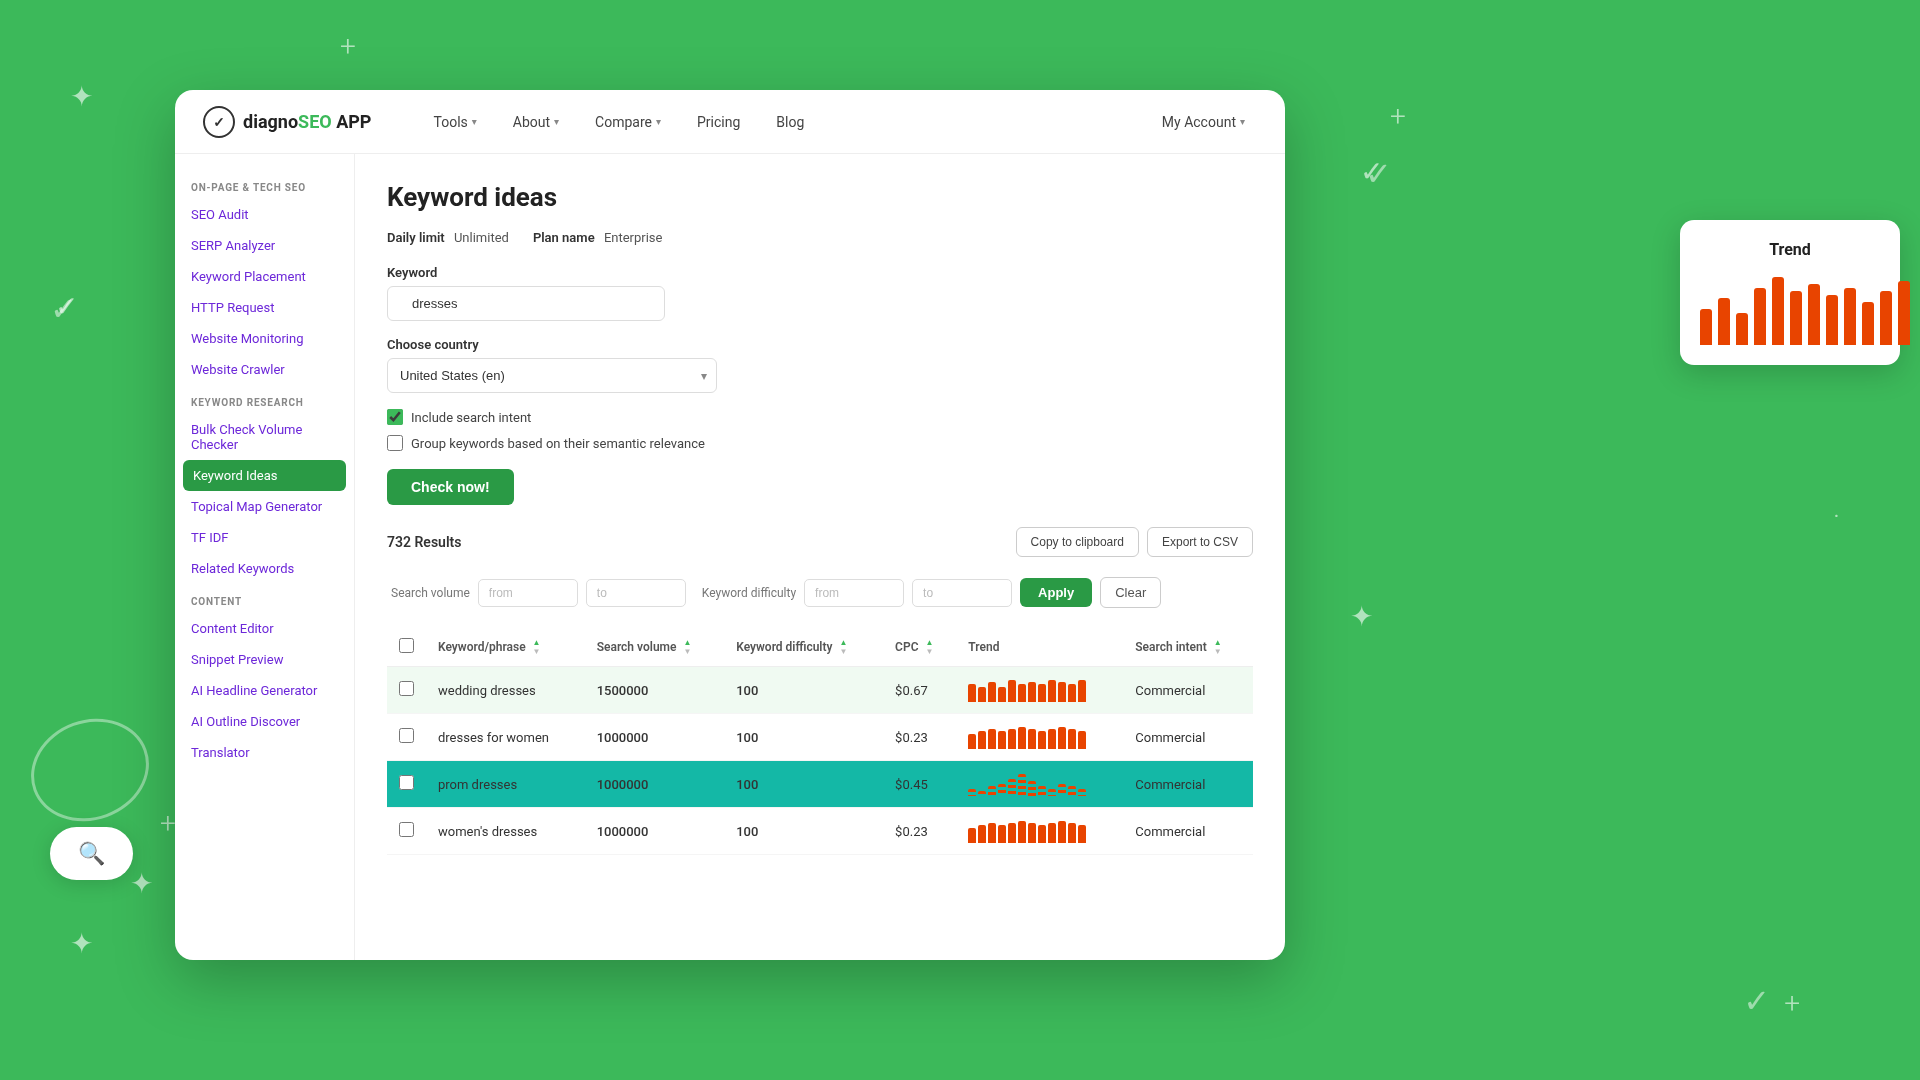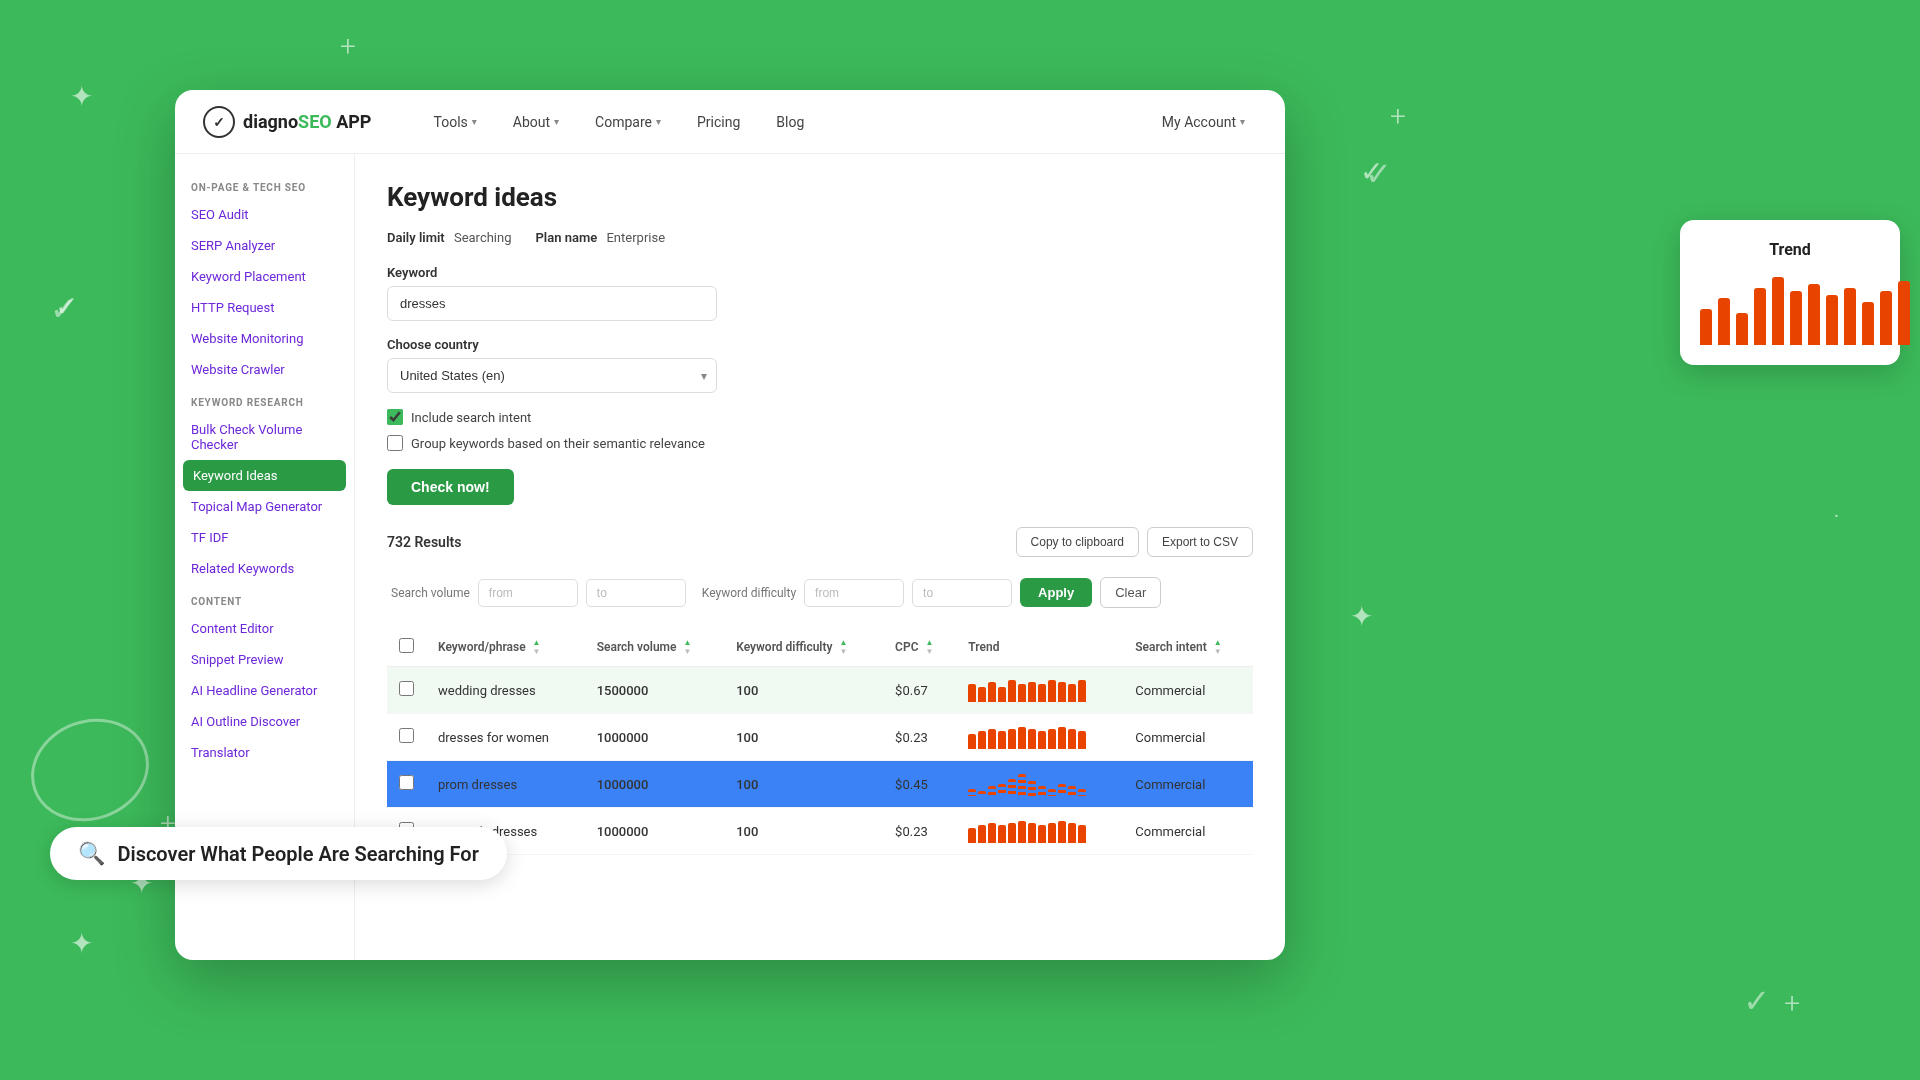"Searching" span { text: Searching -> Unlimited }
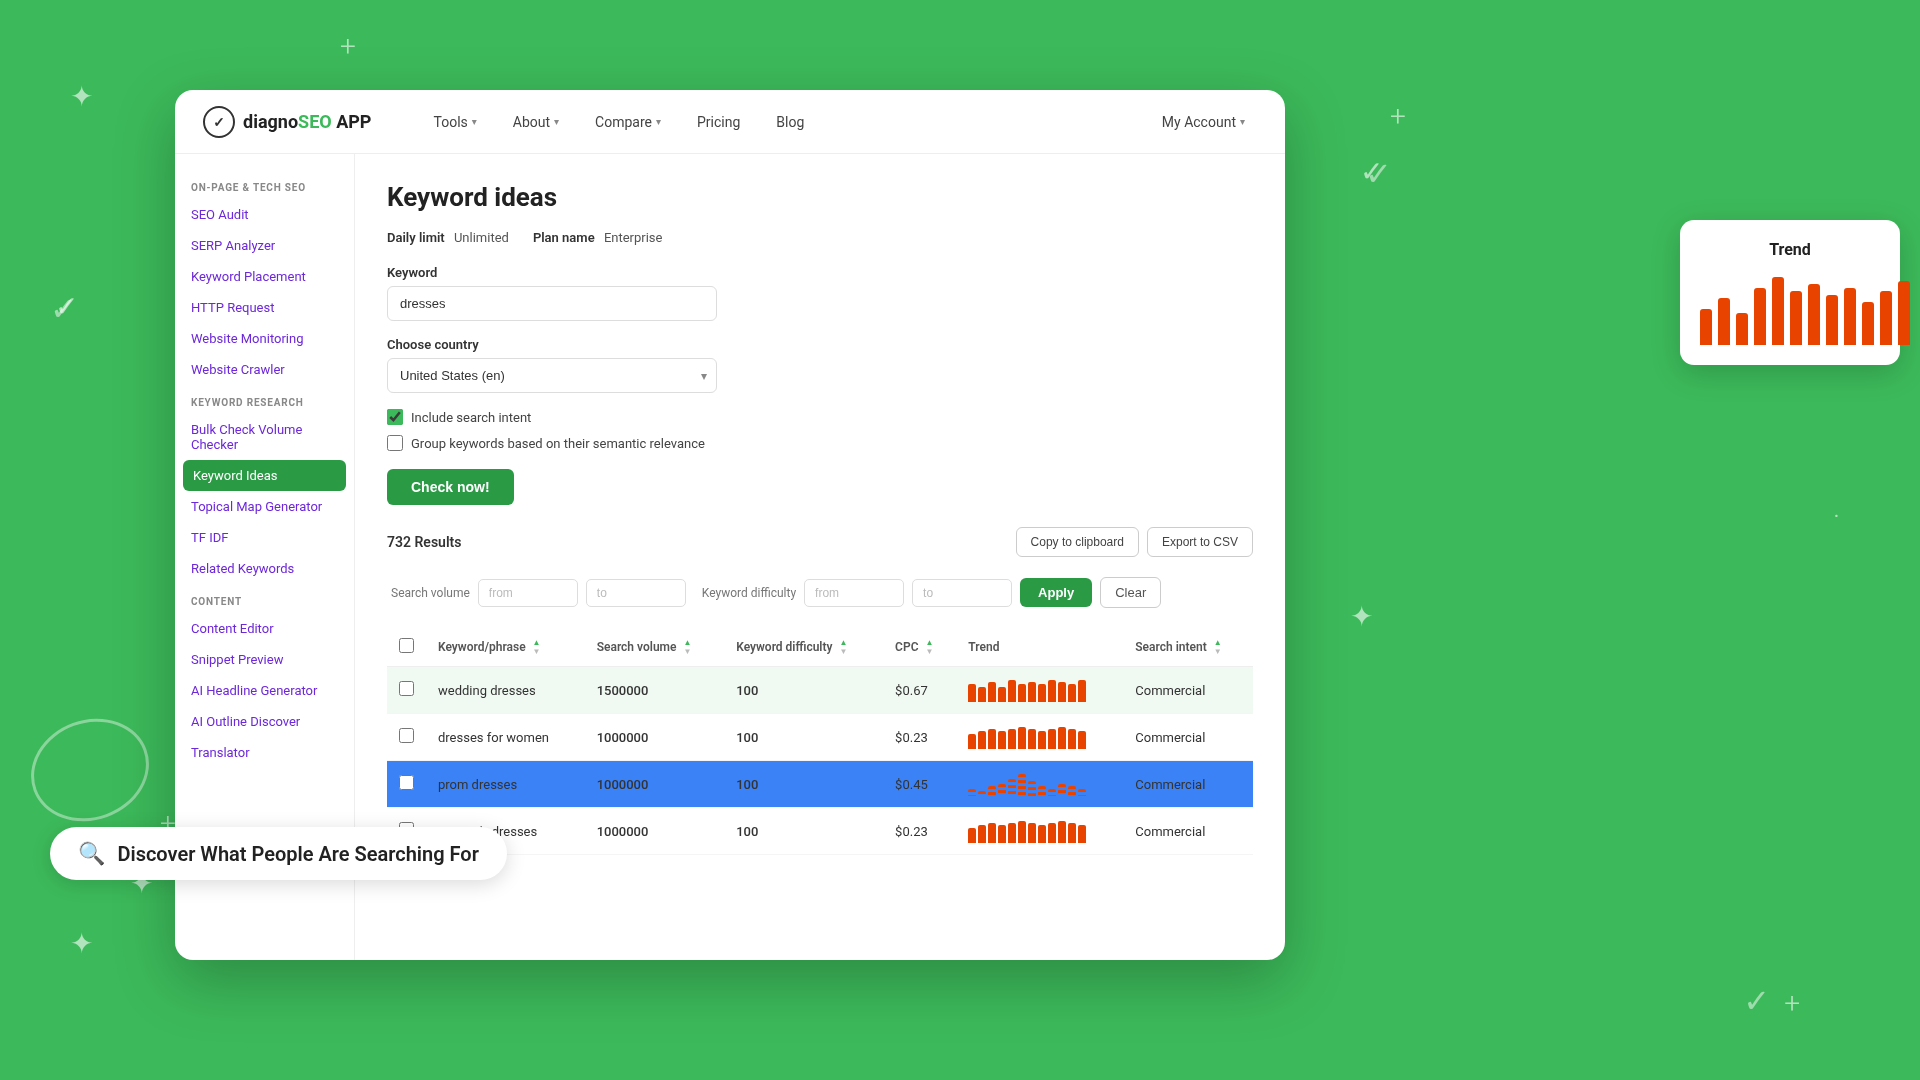"dresses" .form-input { padding: 9px 12px -> 9px 24px; width: 330px -> 278px }
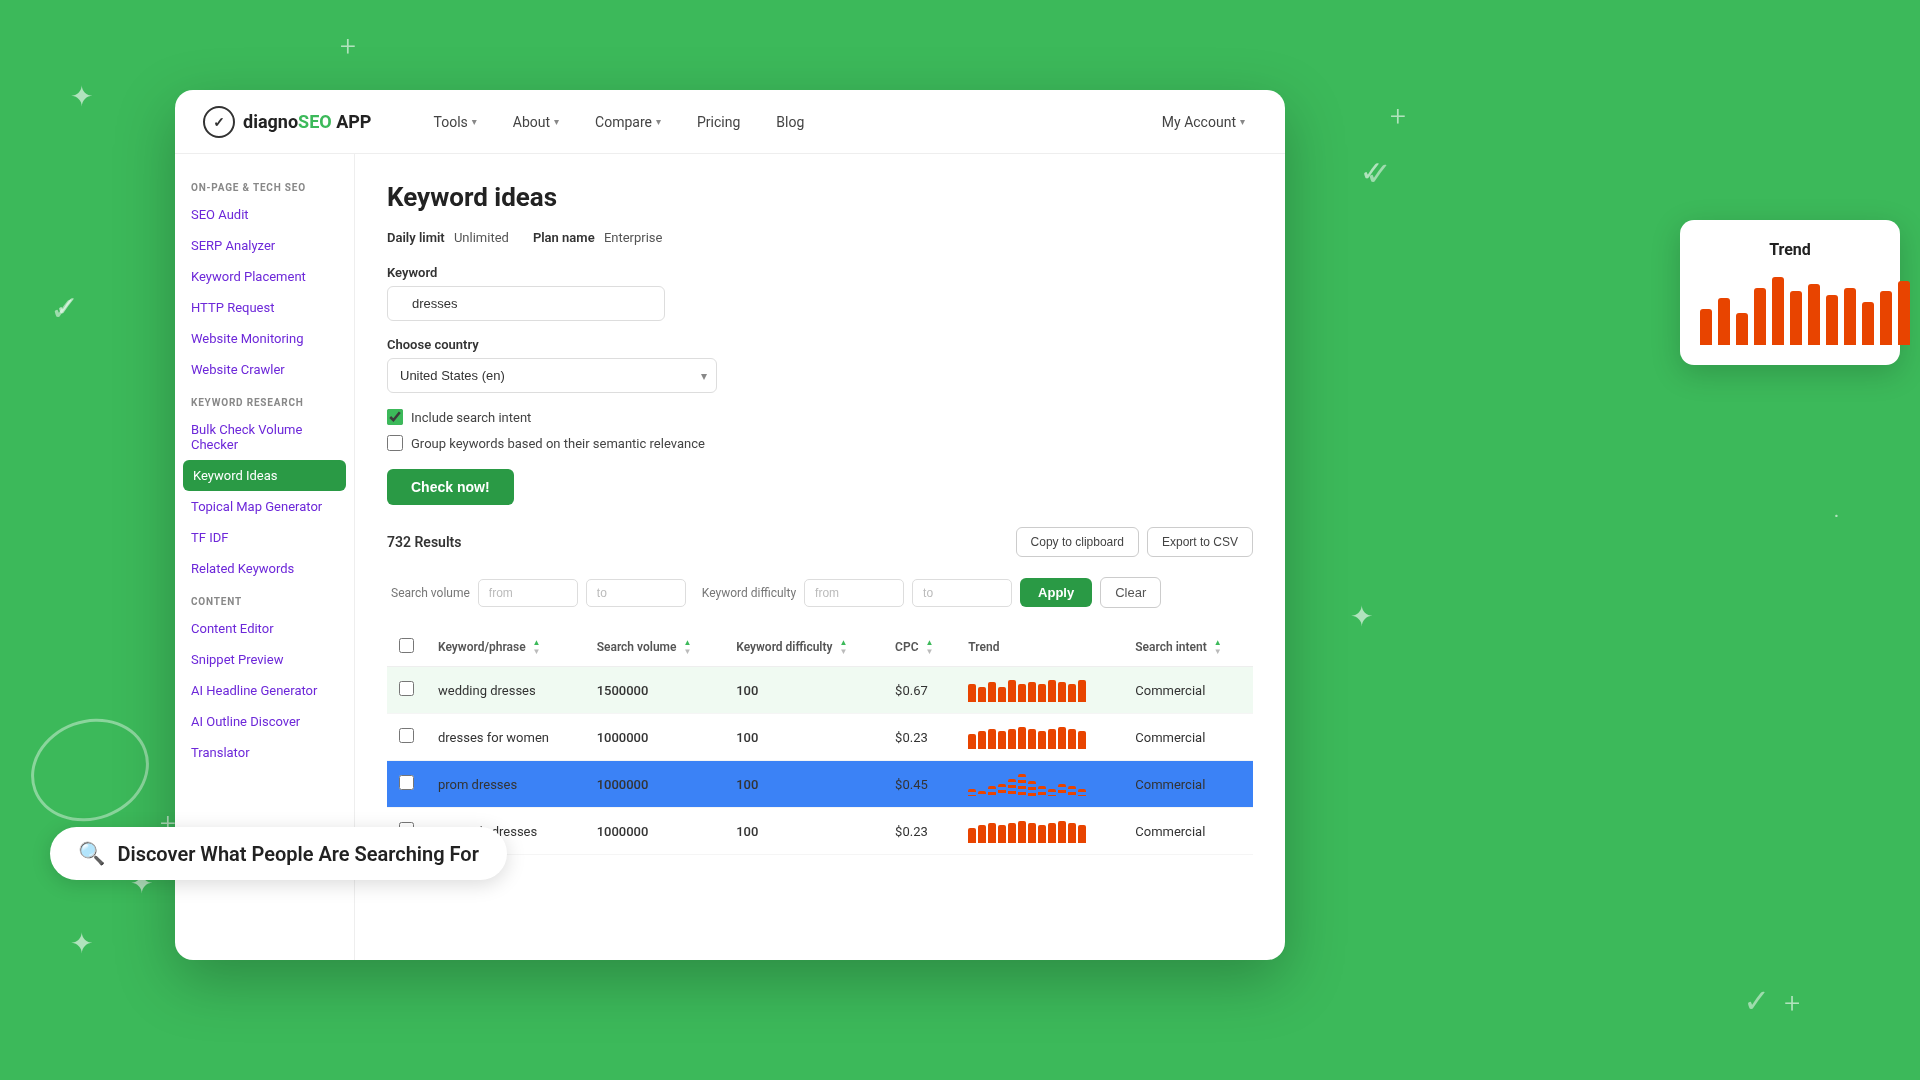"prom dresses" tr { background: #3b82f6 -> #14b8a6 }
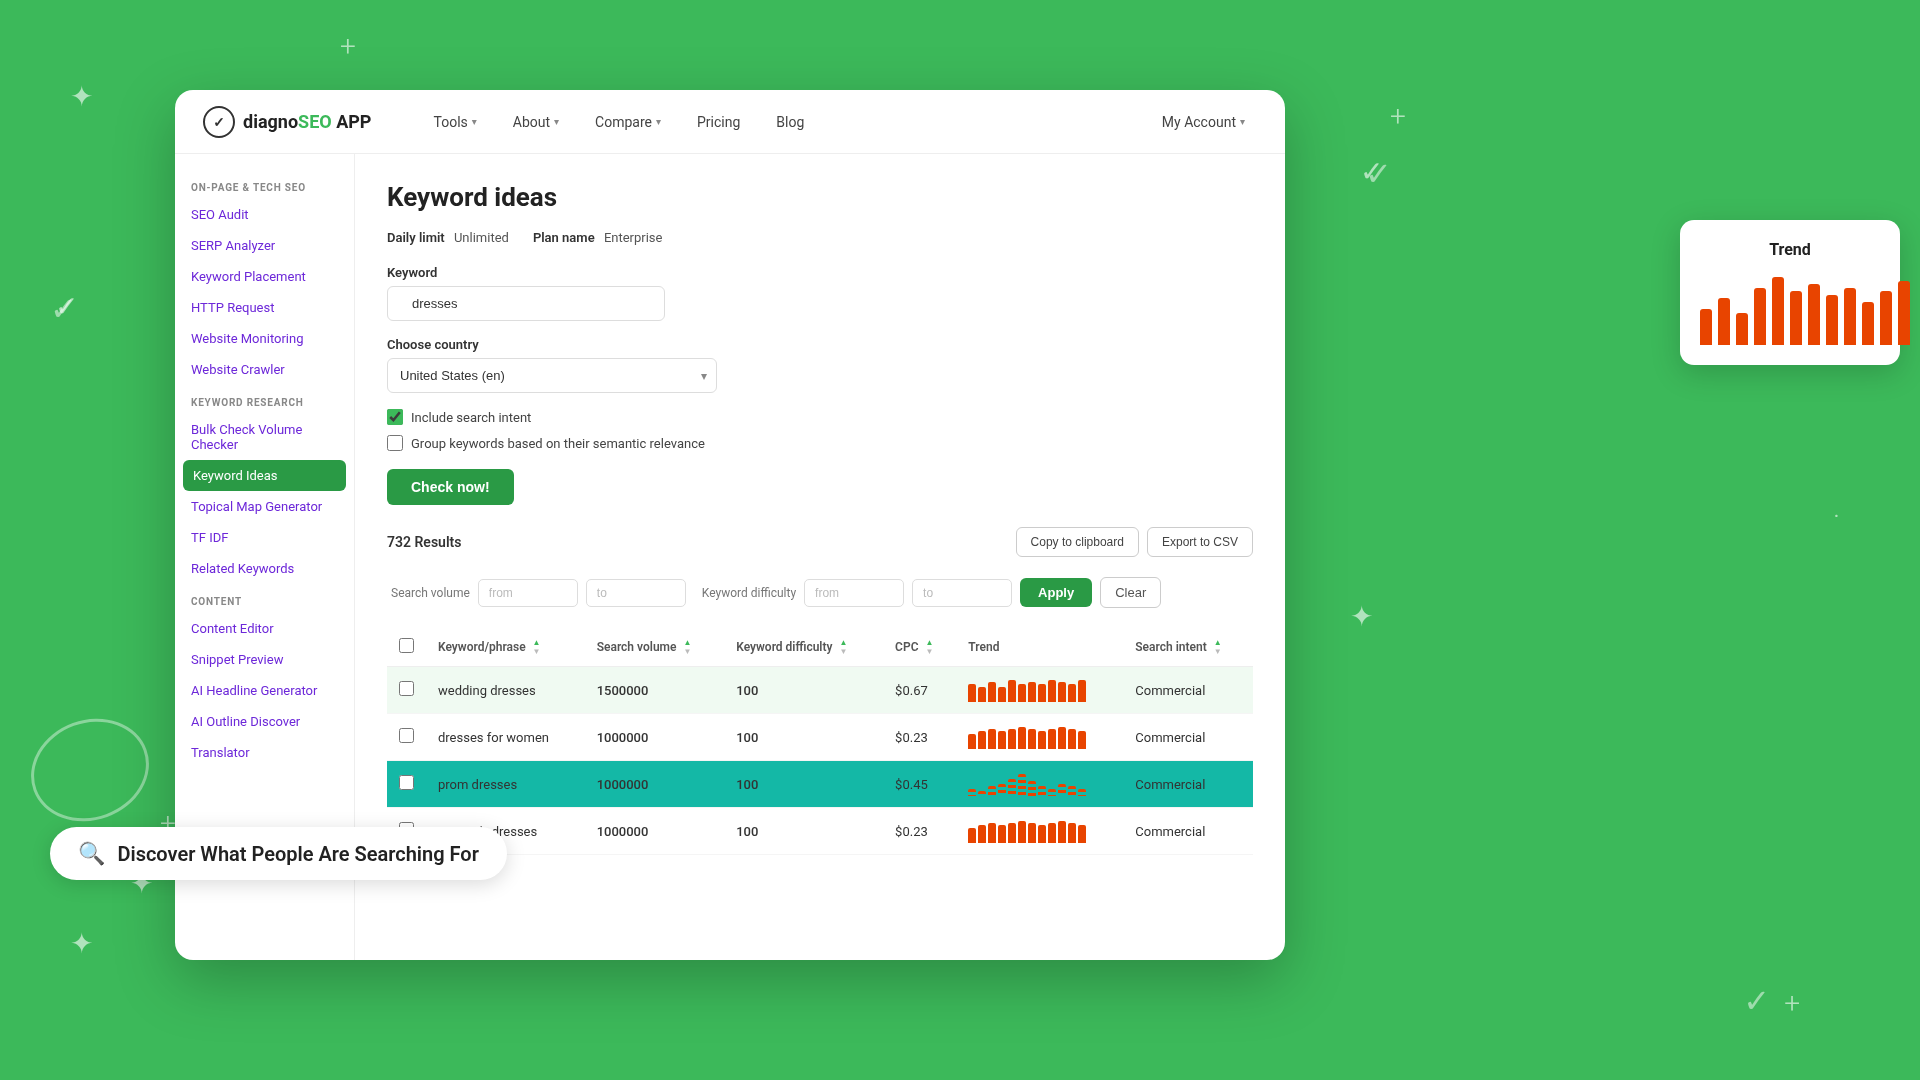"Discover What People Are Searching" span.search-bubble-text { html: <span>Discover What People Are Searching For</span> -> none }
